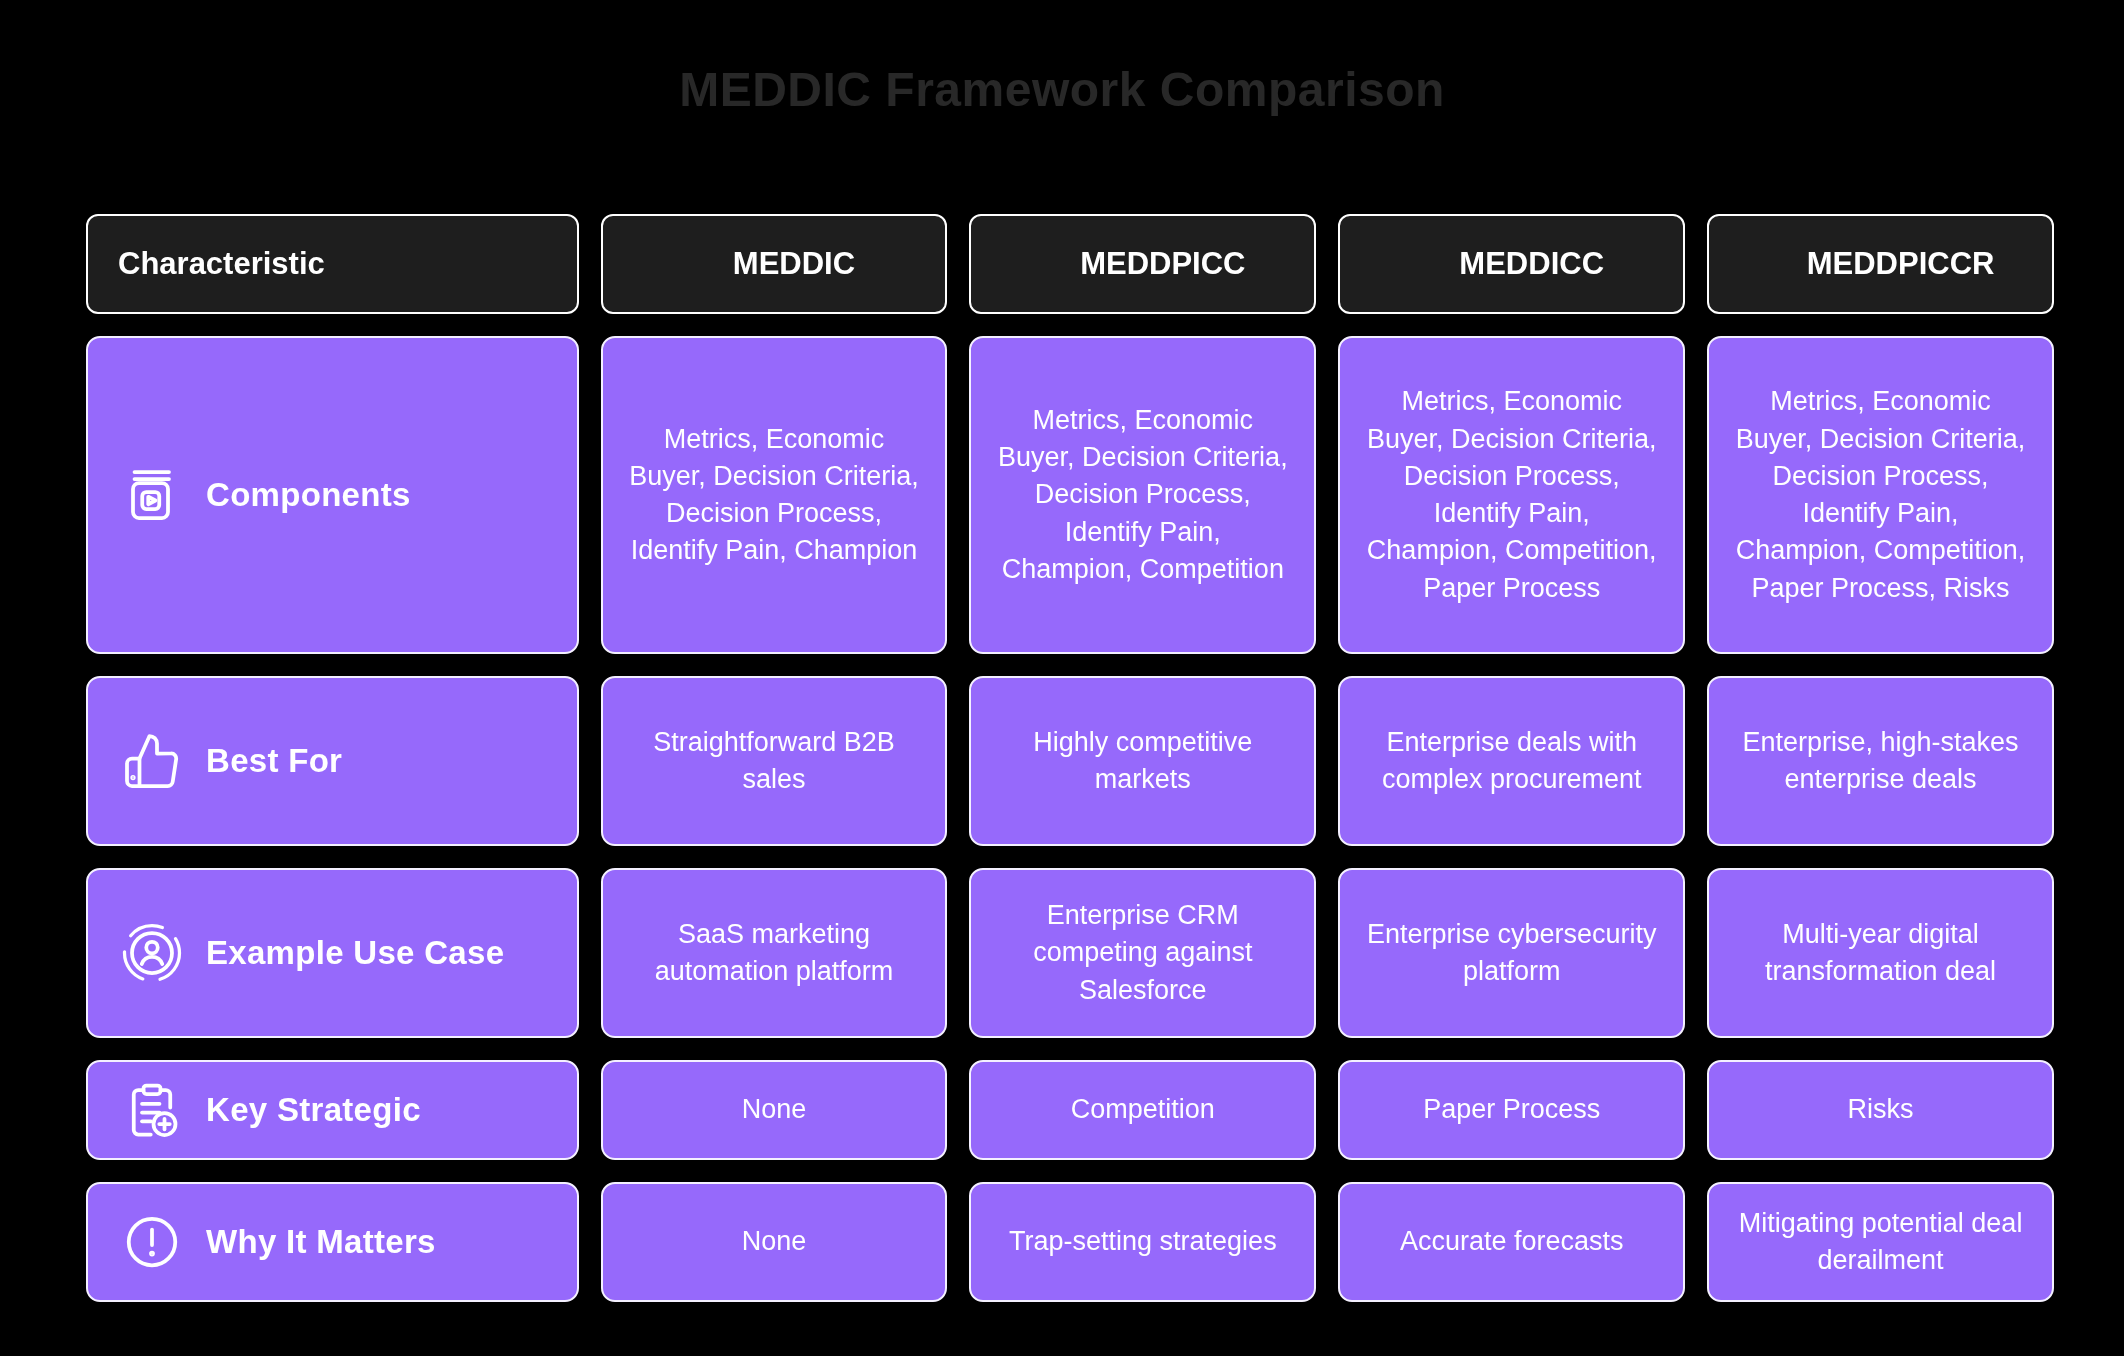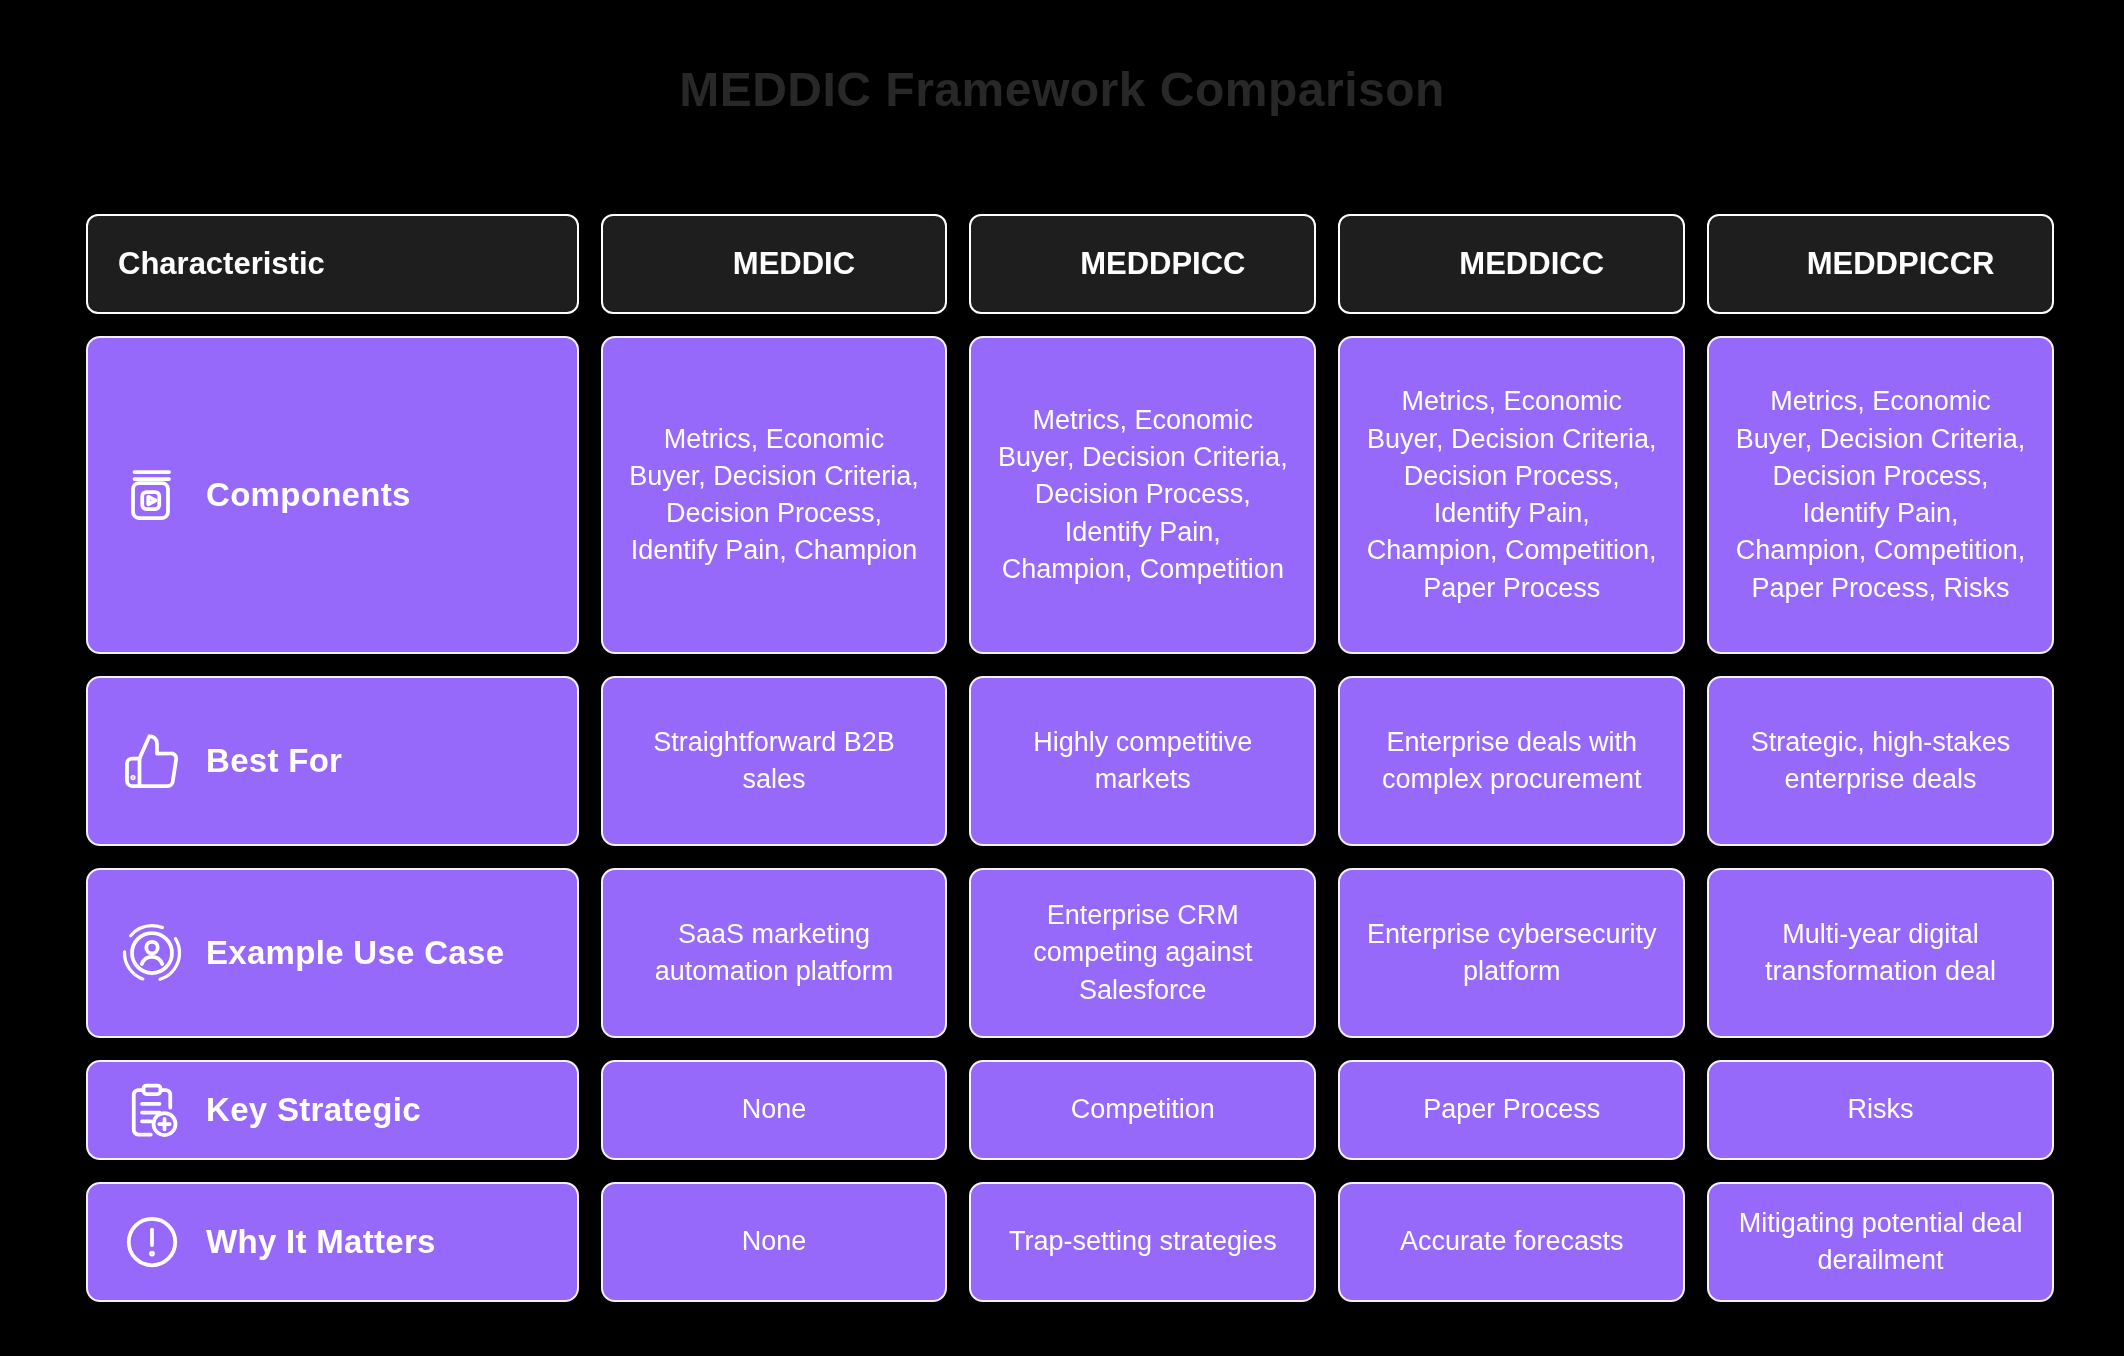"Strategic, high-stakes enterprise deals" span { text: Strategic -> Enterprise }
